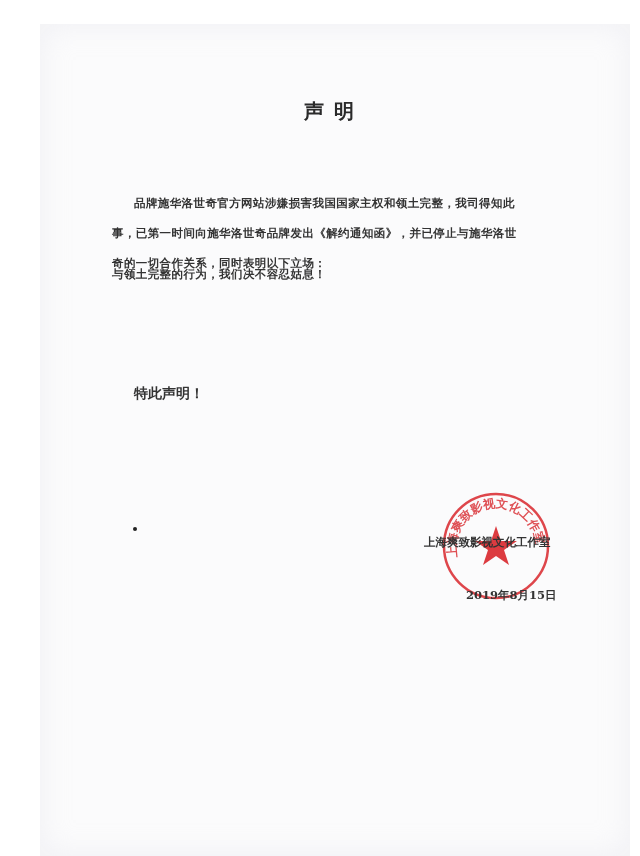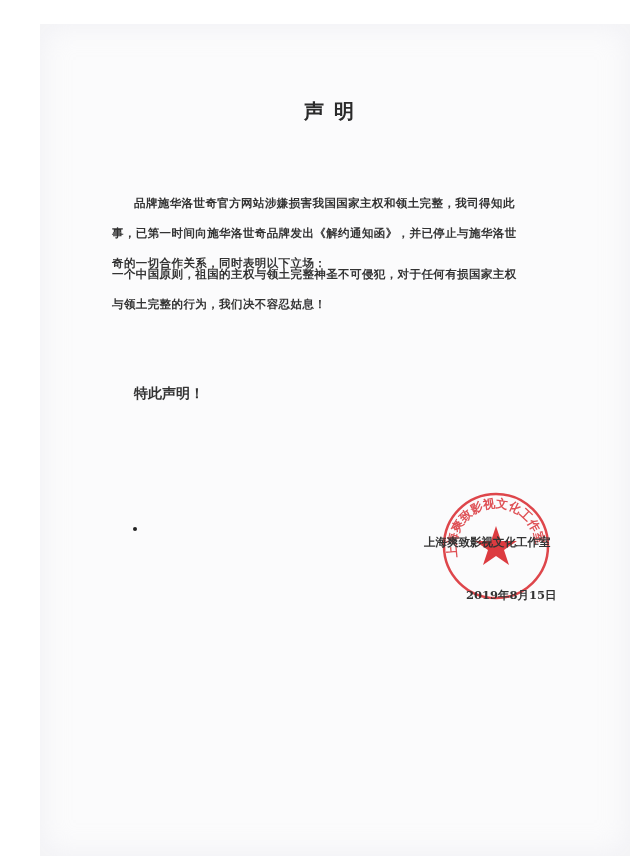"一个中国原则，祖国的主权与领土完整神圣不可侵犯，对于任何有损国家主权" span.line { html: <span>一个中国原则，祖国的主权与领土完整神圣不可侵犯，对于任何有损国家主权</span> -> none }
